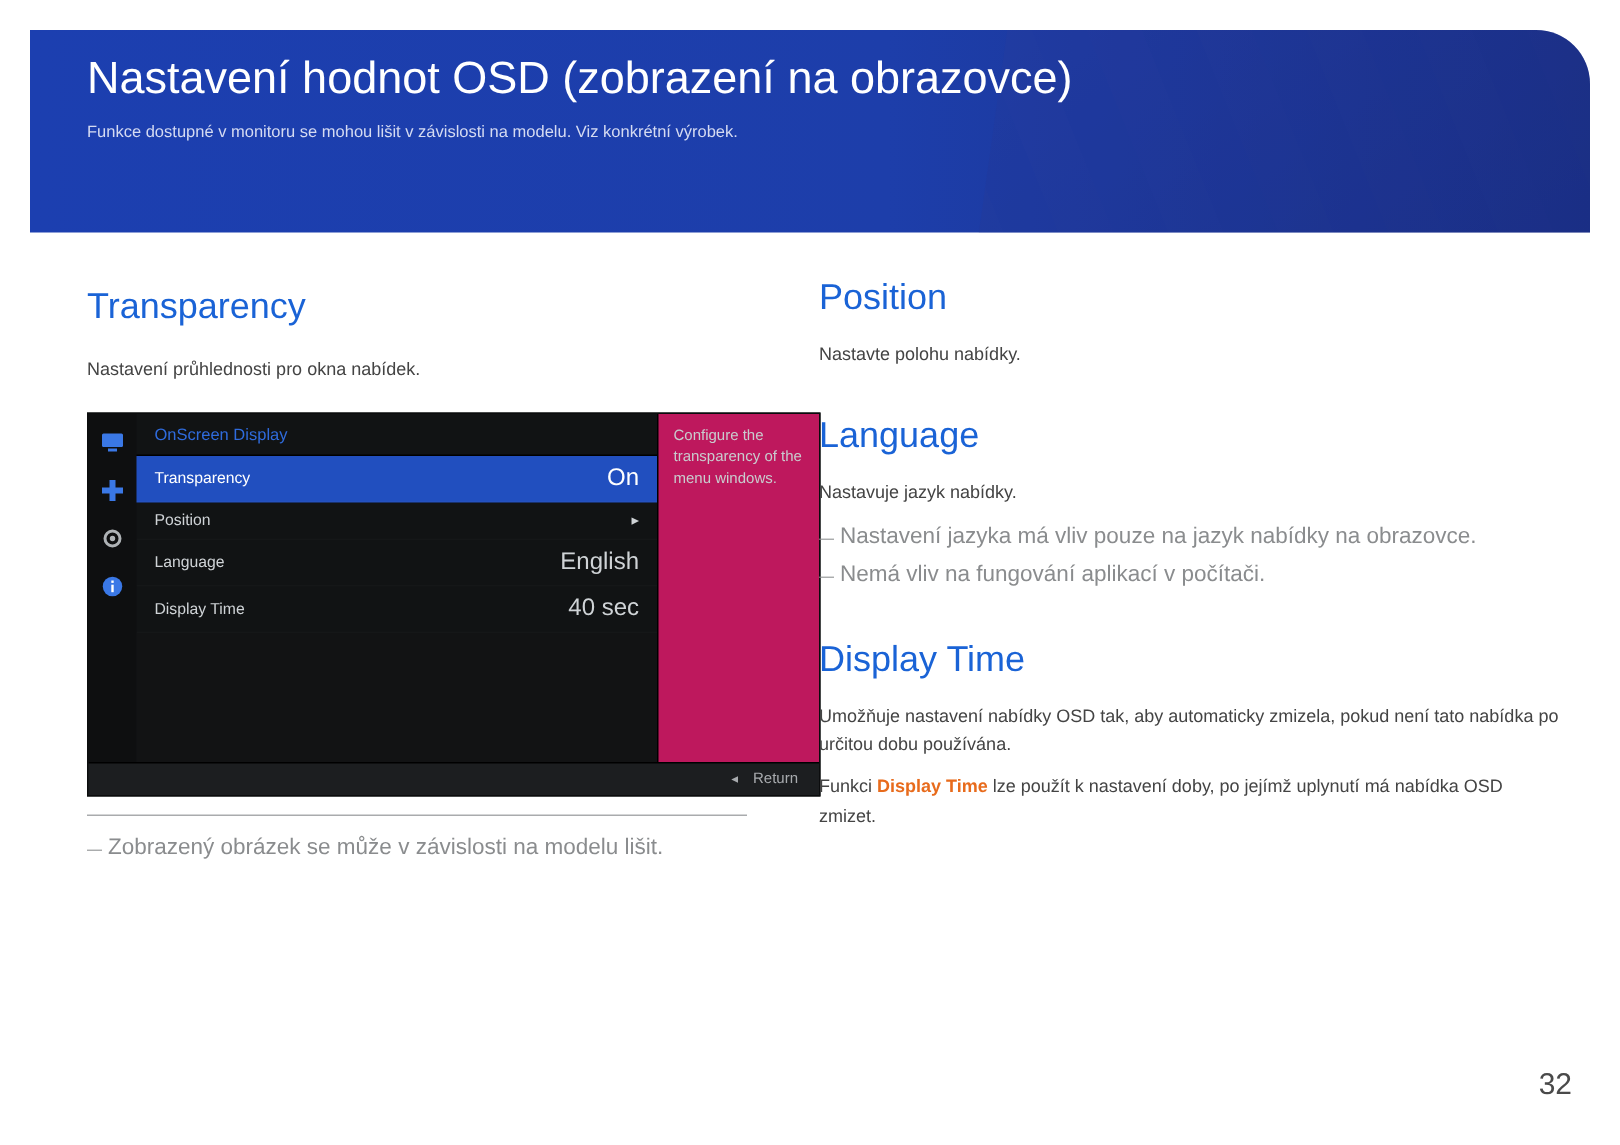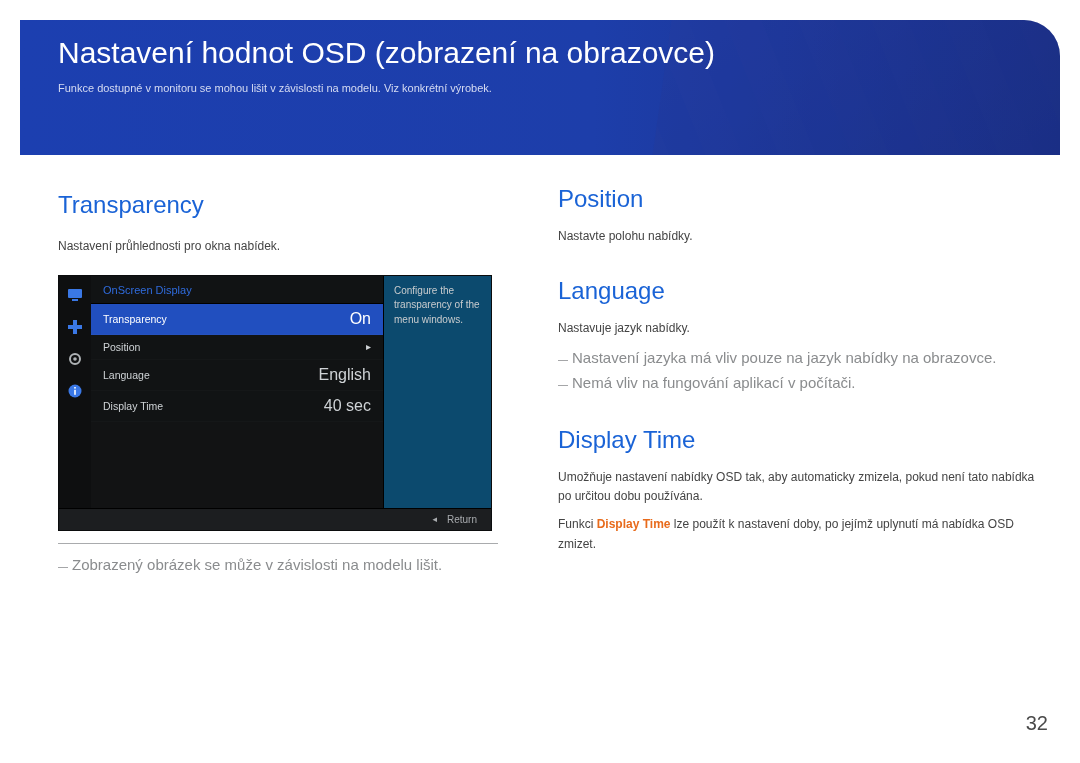"Transparency" .content { gap: 60px -> 48px }
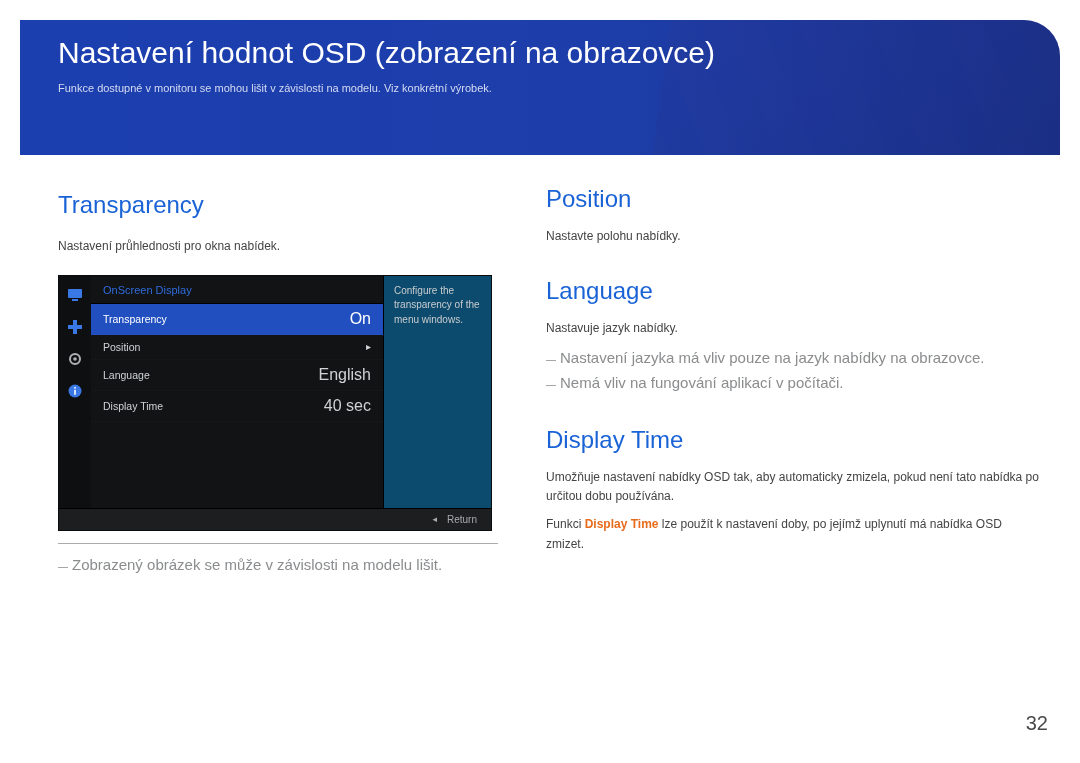"OnScreen Display" .osd { width: 434px -> 489px }
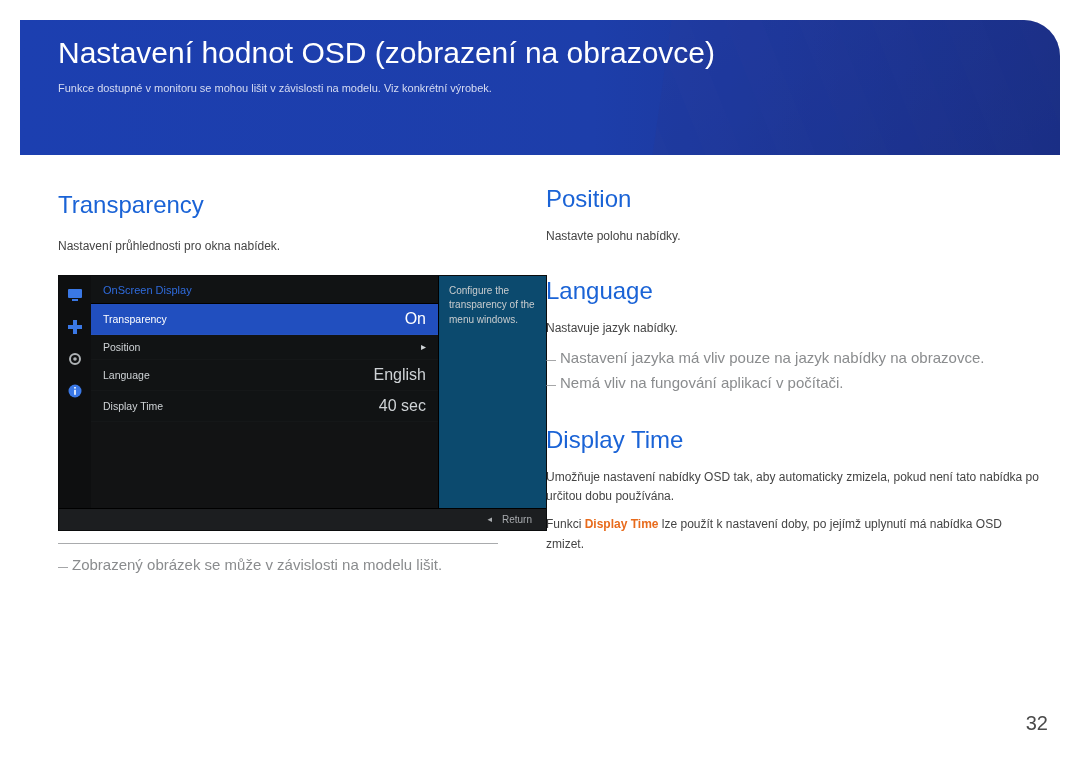"Configure the transparency of the" .osd-helper { background: #0c4a6e -> #be185d }
